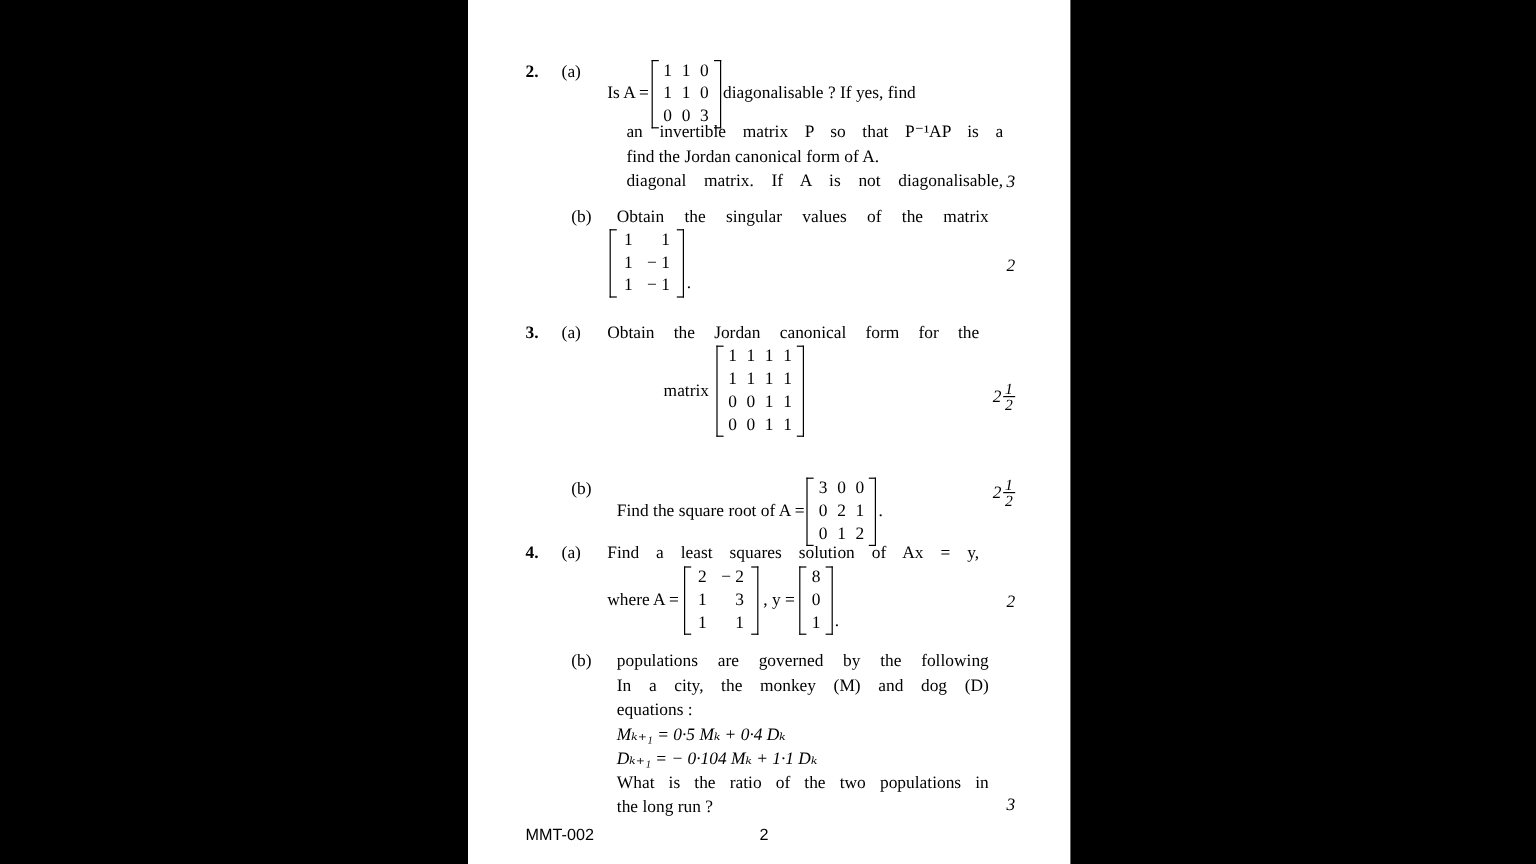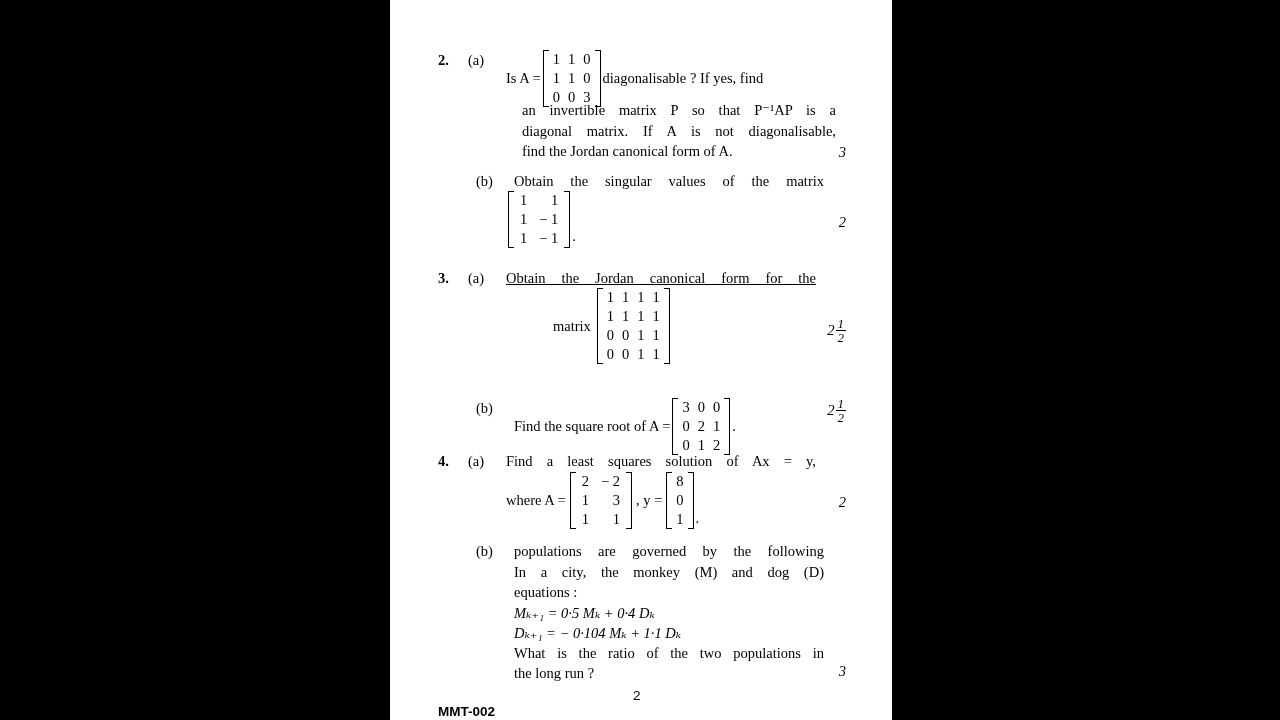"diagonal matrix. If A is" div.qbody { order: before "find the Jordan canonical form" -> after "find the Jordan canonical form" }
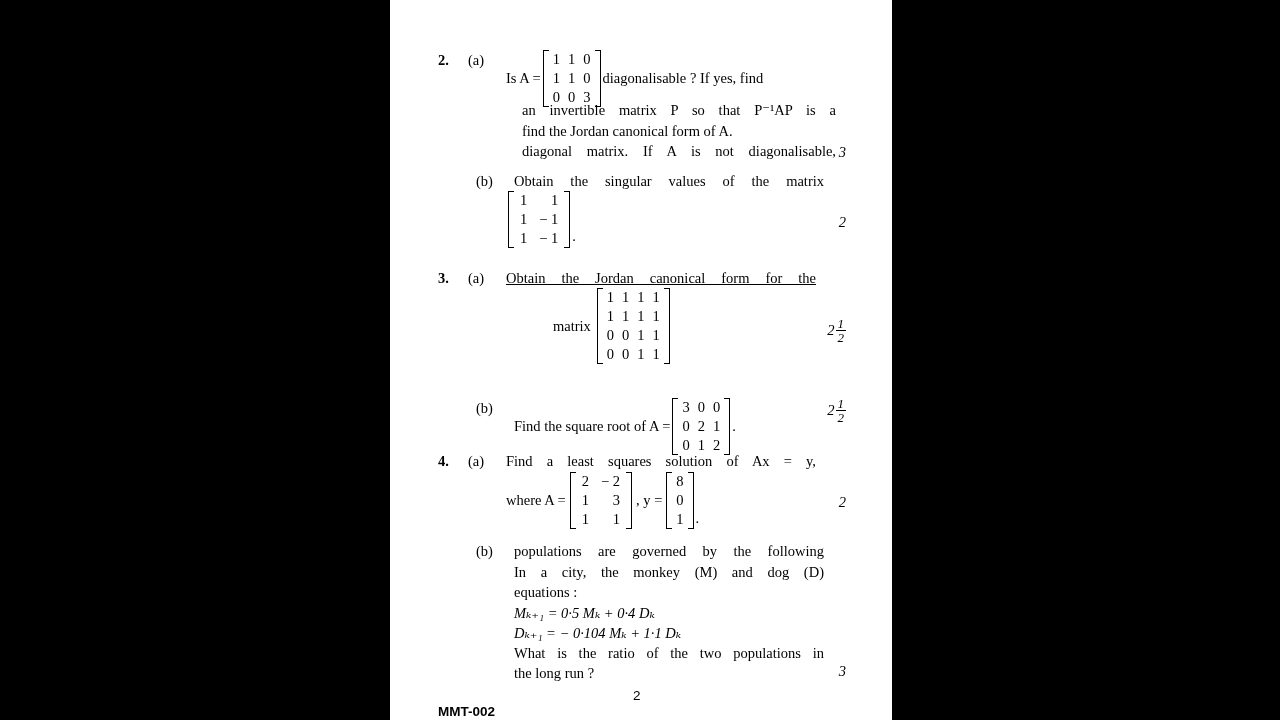"Obtain the Jordan canonical form" div.qbody { text-decoration: underline -> none }
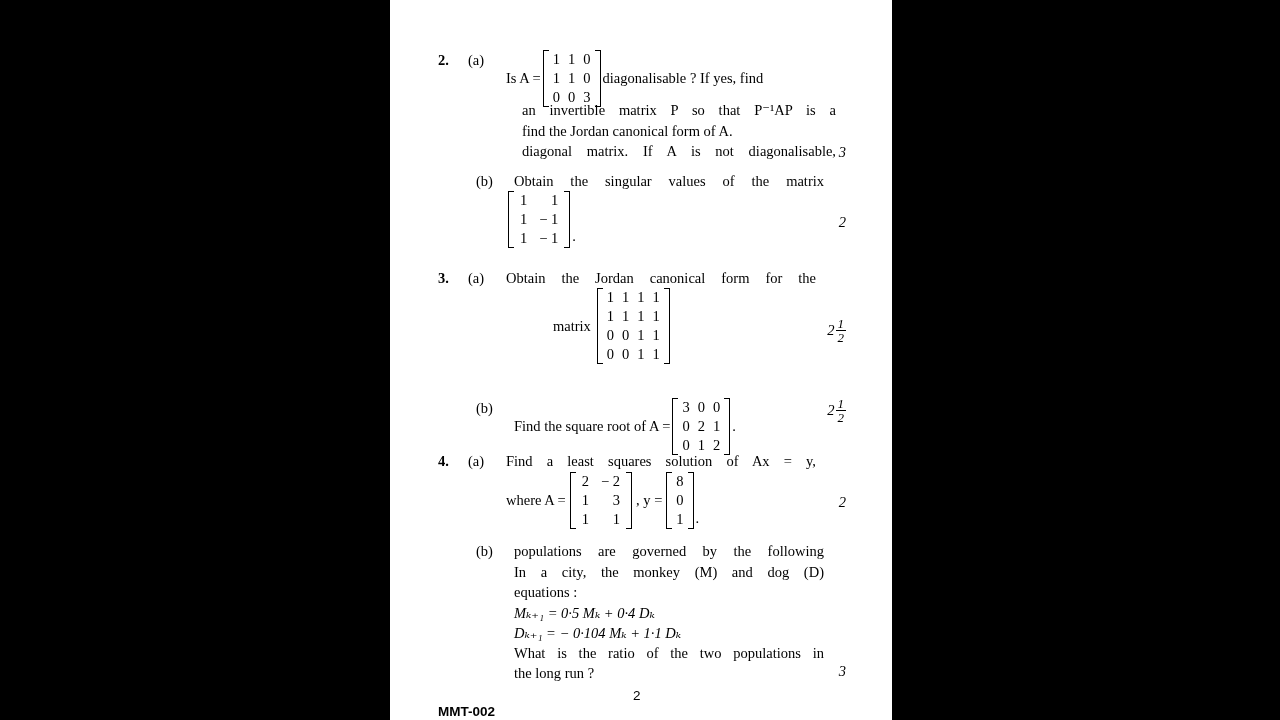"MMT-002" #footer .code { font-weight: bold -> none; top: 16px -> 0 }
